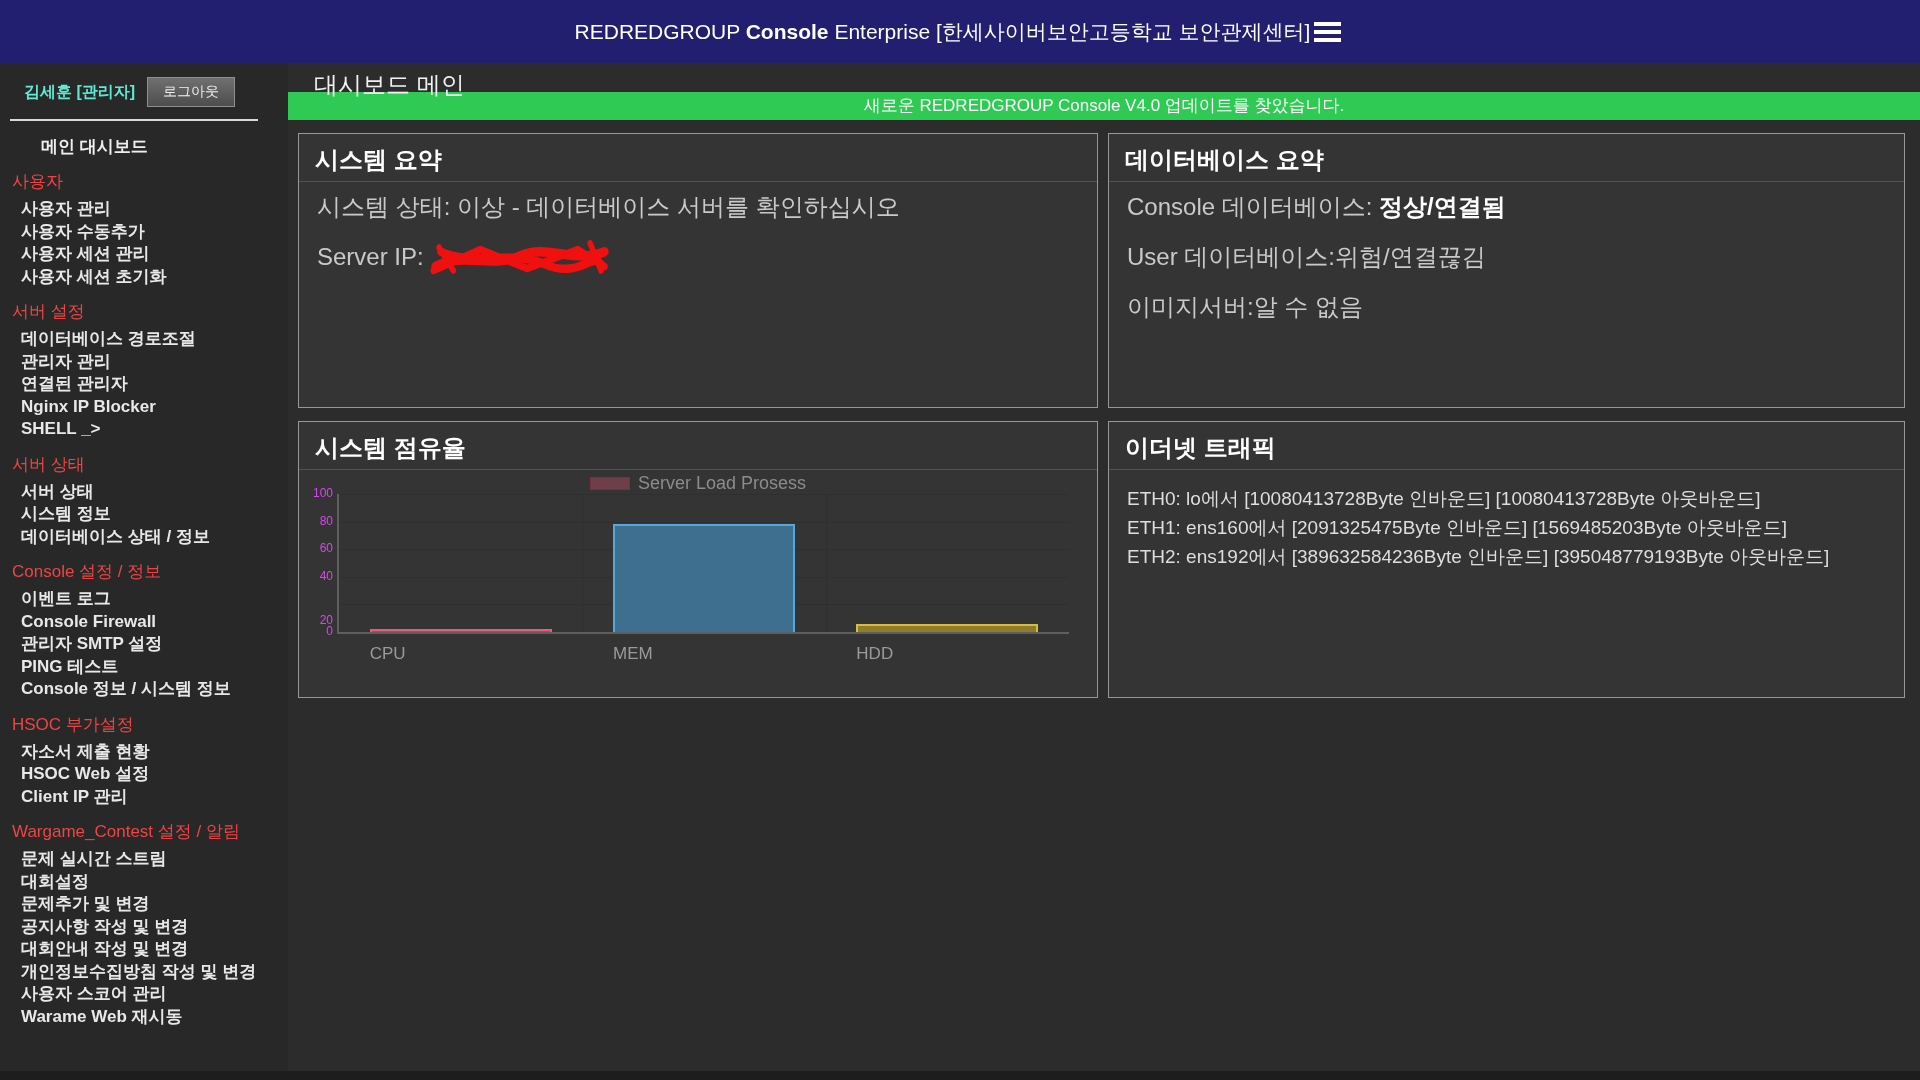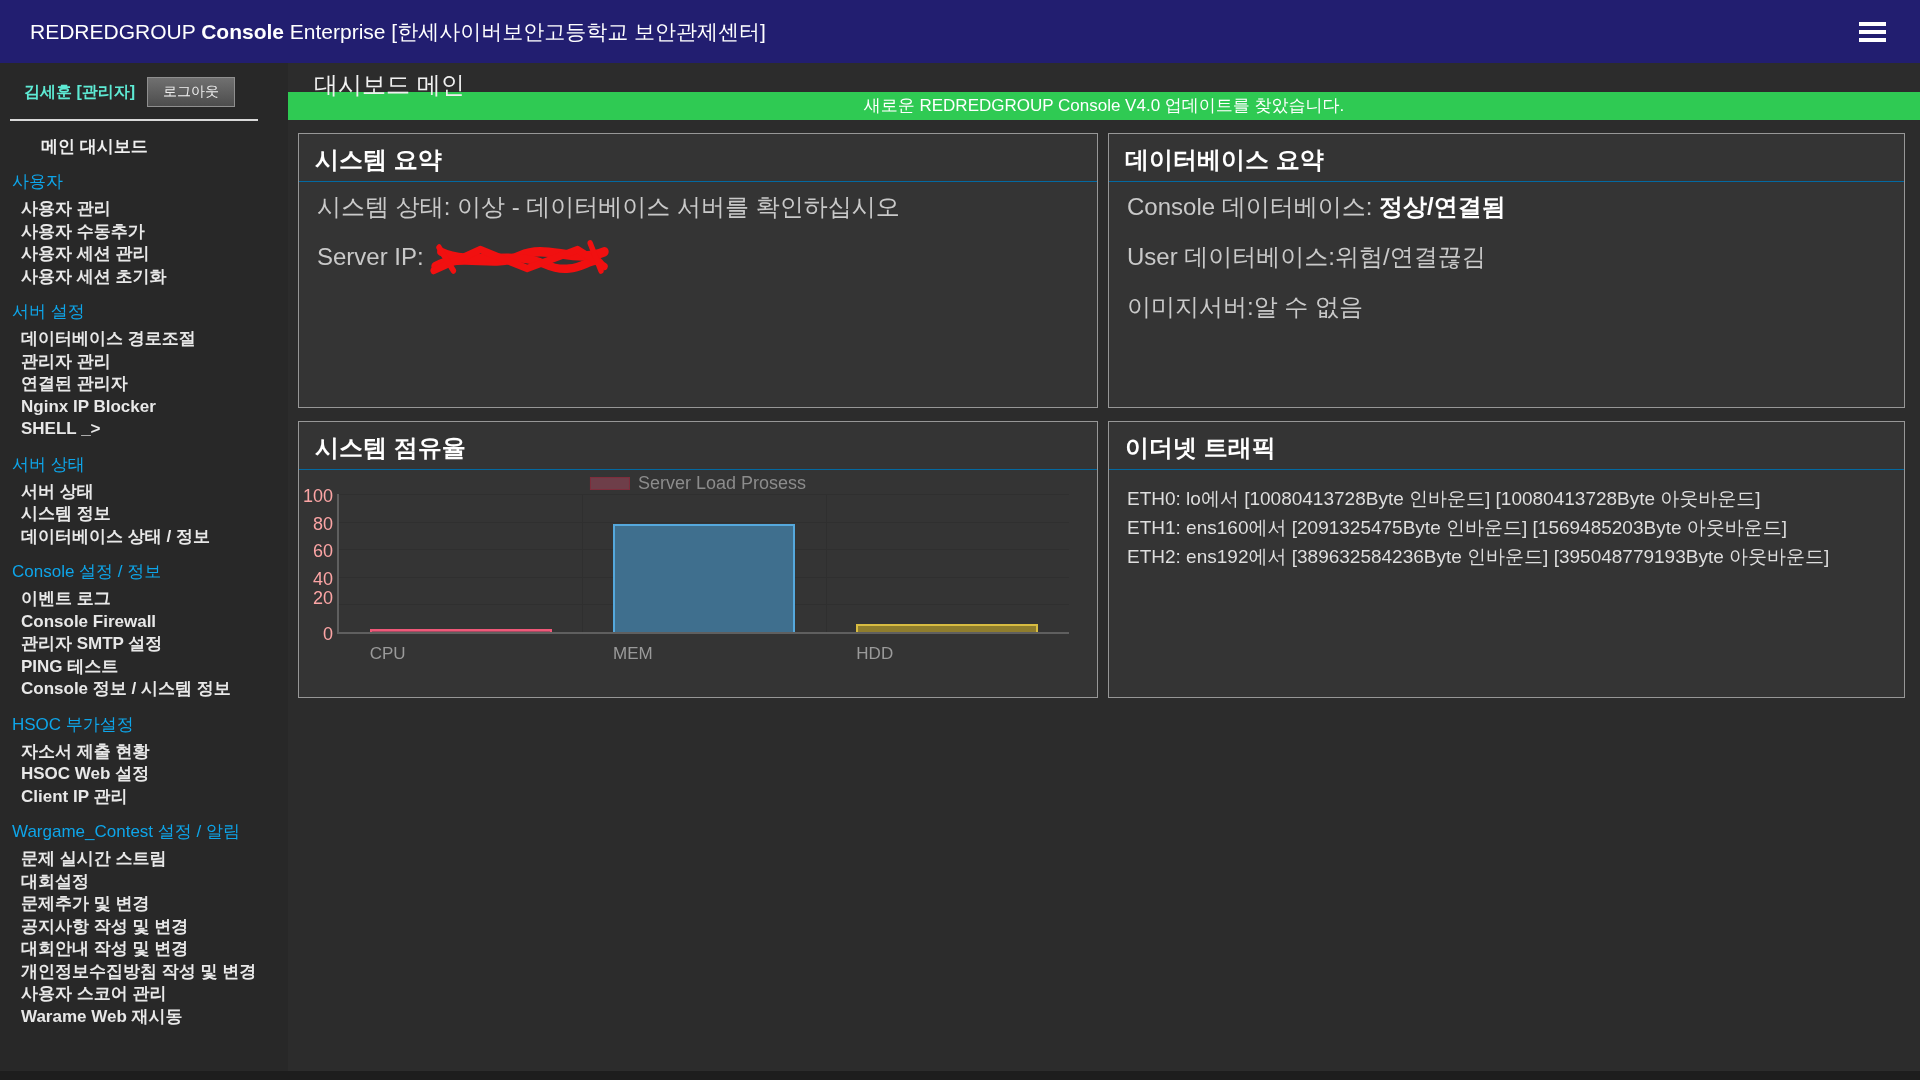"REDREDGROUP Console Enterprise" .navbar { justify-content: space-between -> center }
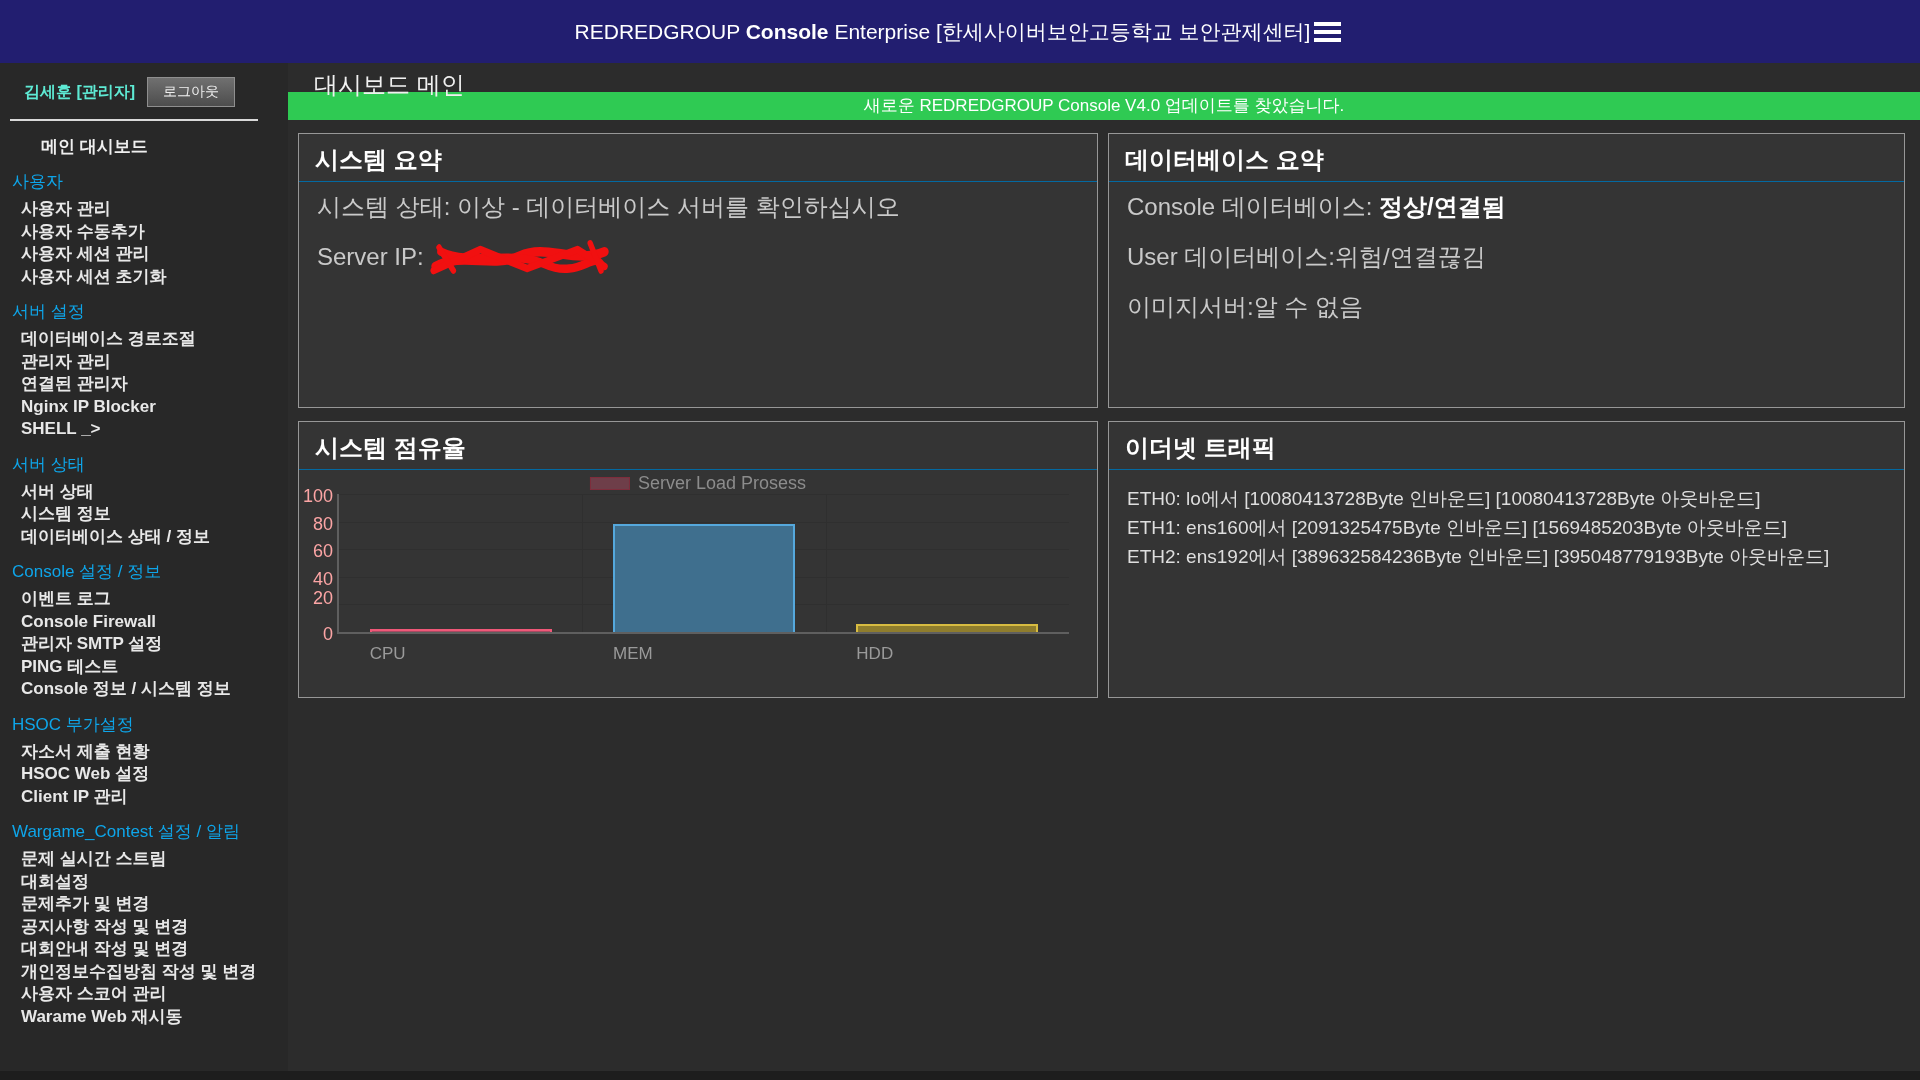"사용자" .side-section-label { color: #0ea5e9 -> #ef4444 }
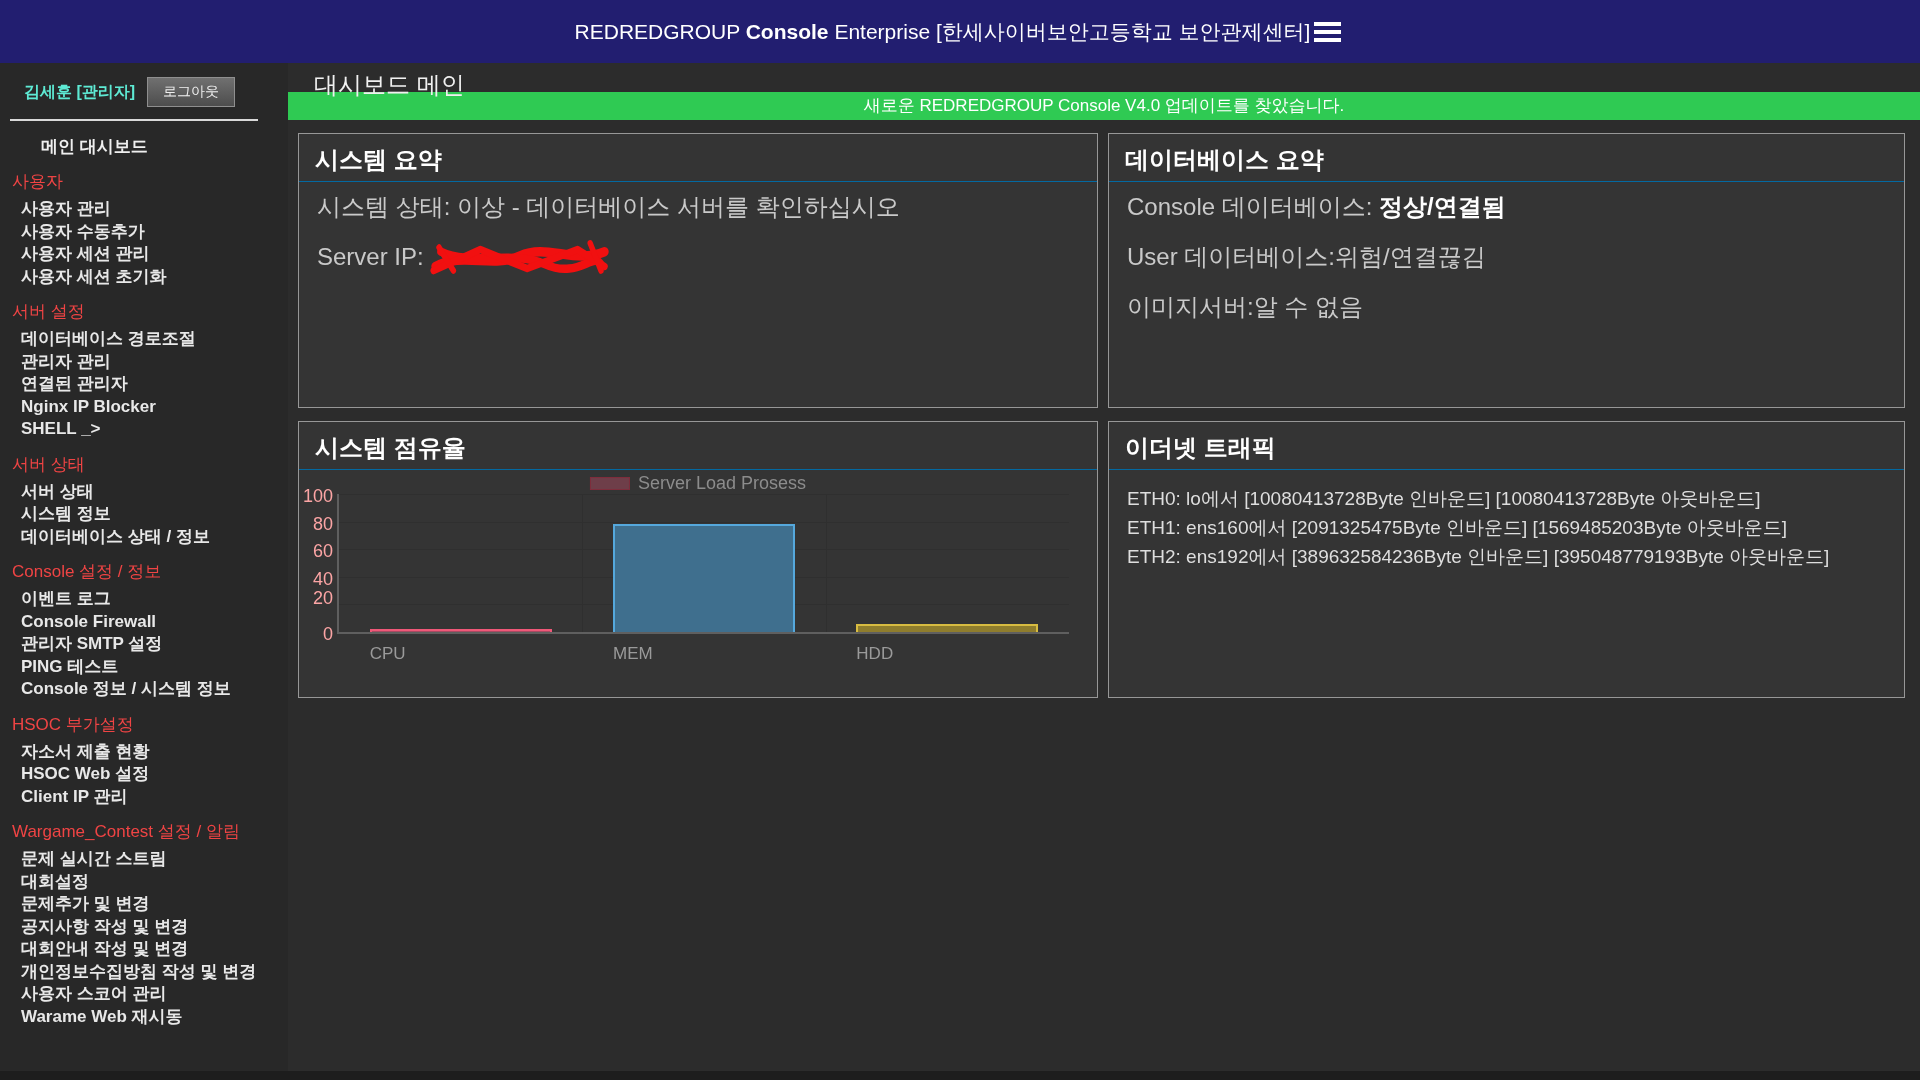"100" .ytick { color: #fca5a5 -> #d946ef; font-size: 18px -> 12px }
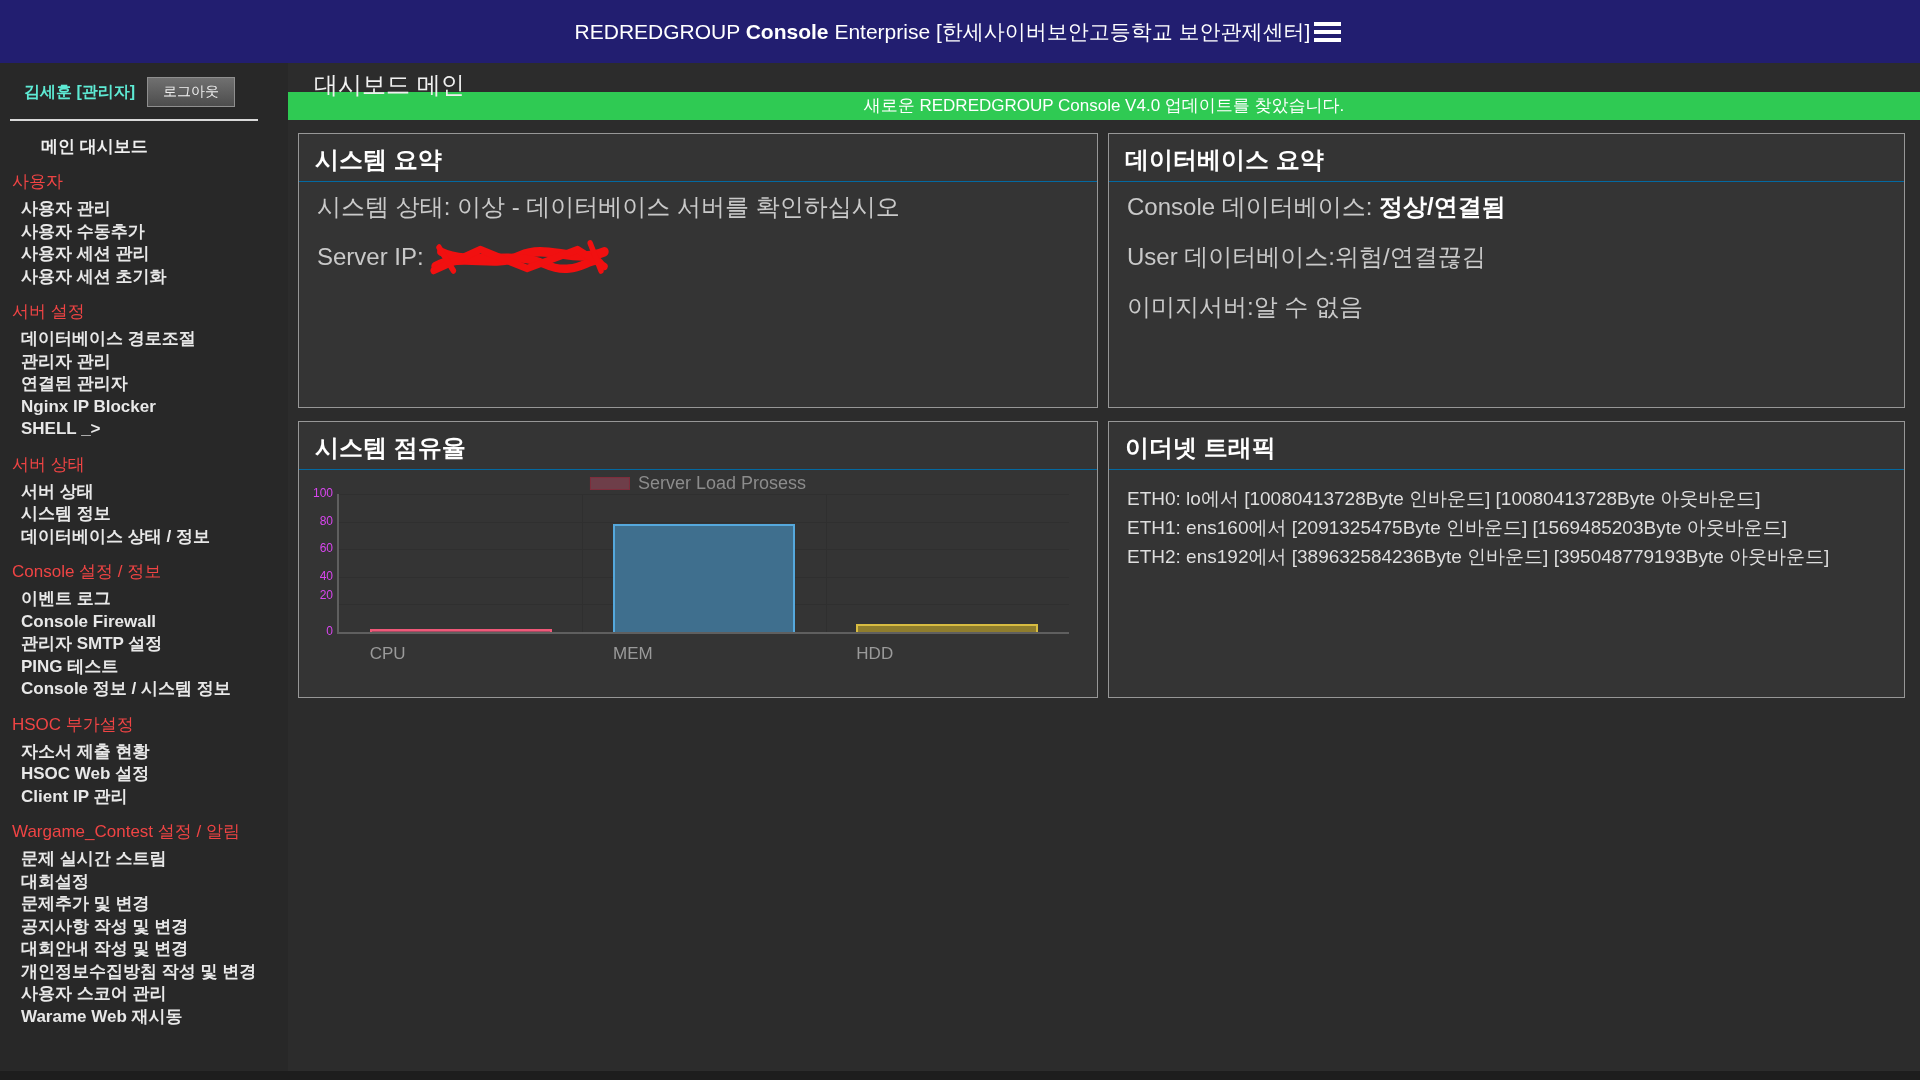"20" div.ytick { top: 118px -> 143px }
